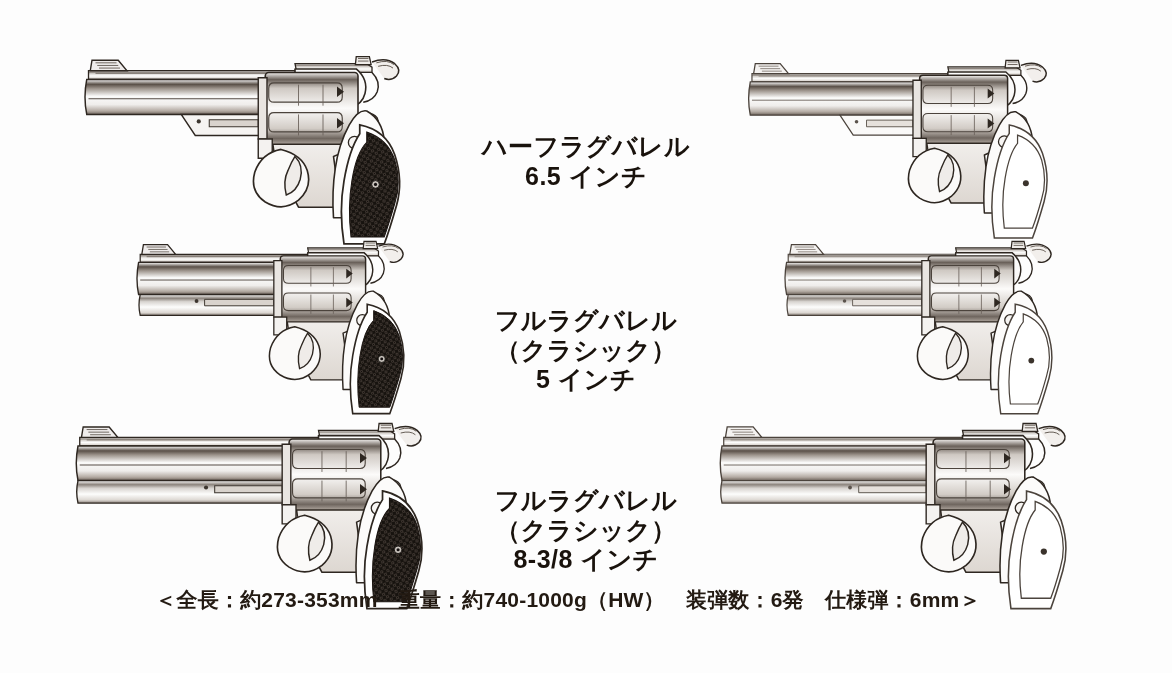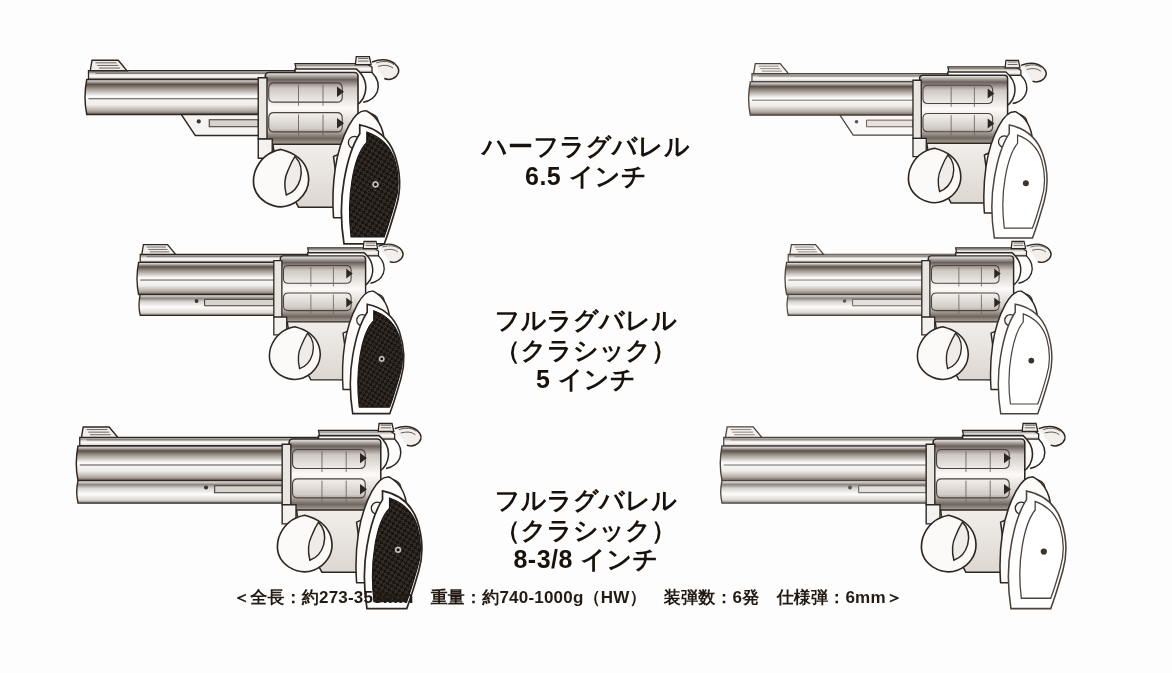"＜全長：約273-353mm 重量：約740-1000g（HW） 装弾数：6発" .spec { font-size: 17px -> 21px }
